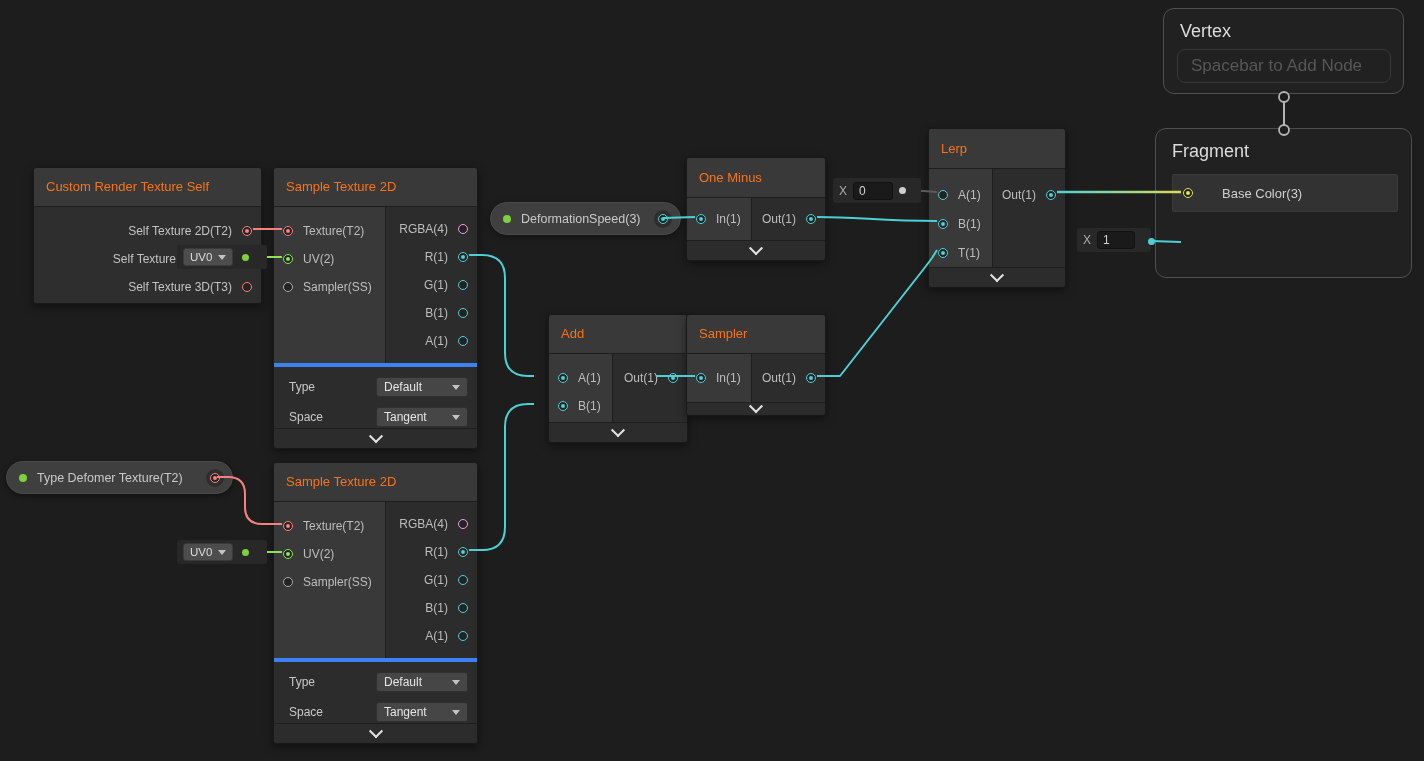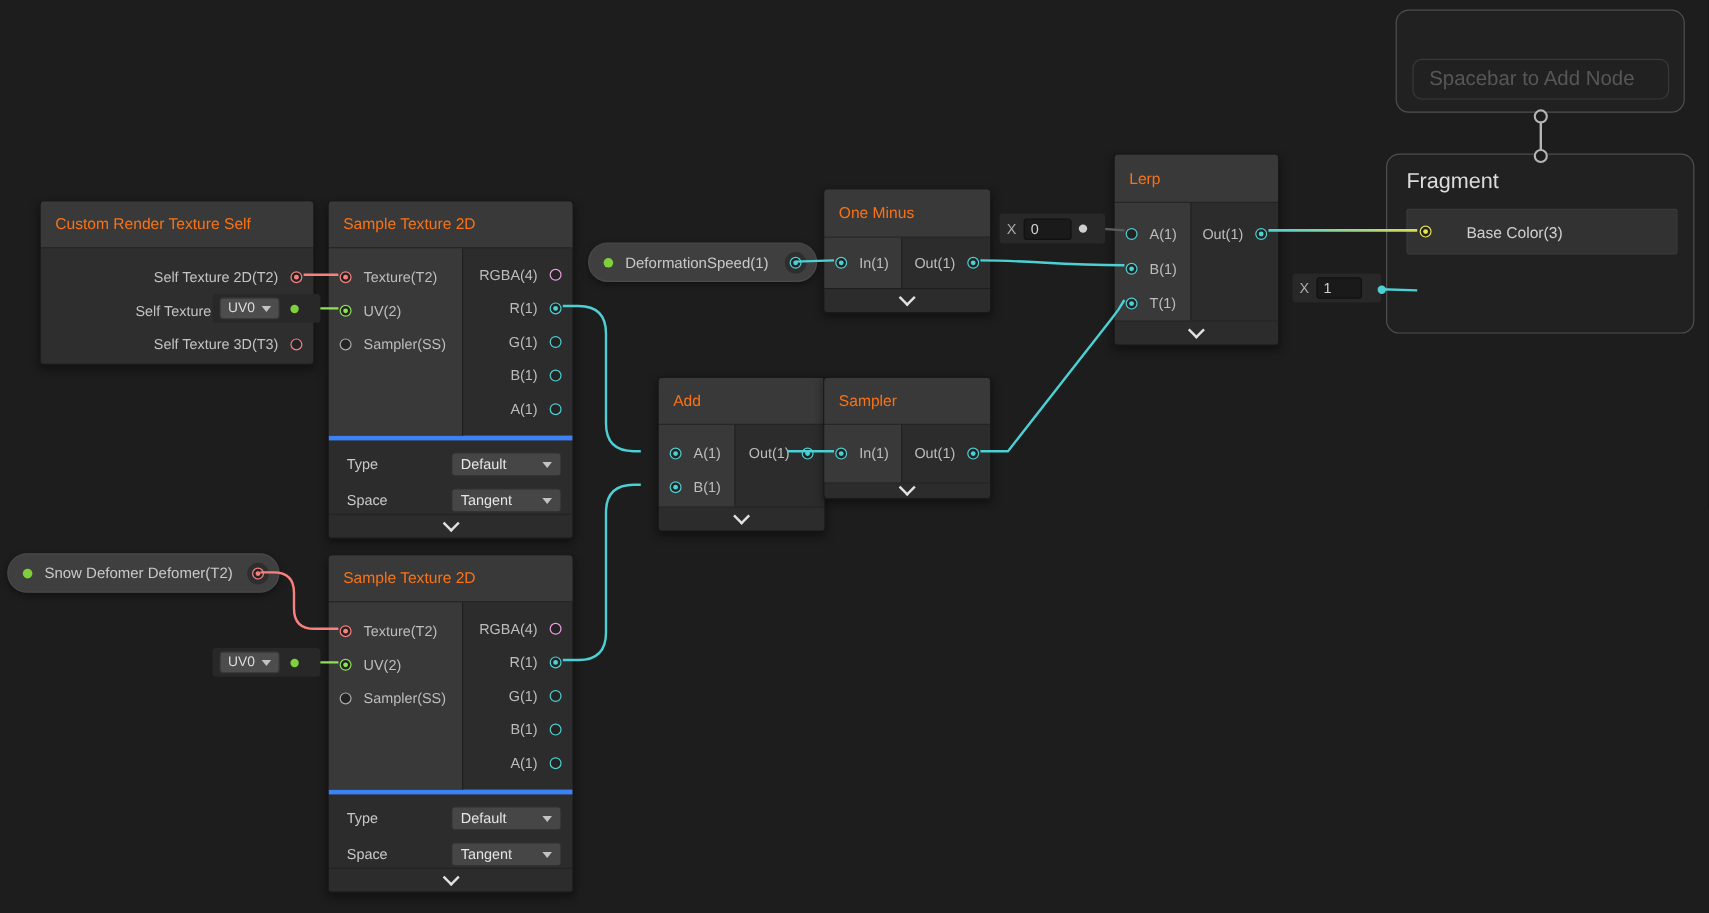"Vertex" div.ctx-title { html: none -> <div>Vertex</div> }
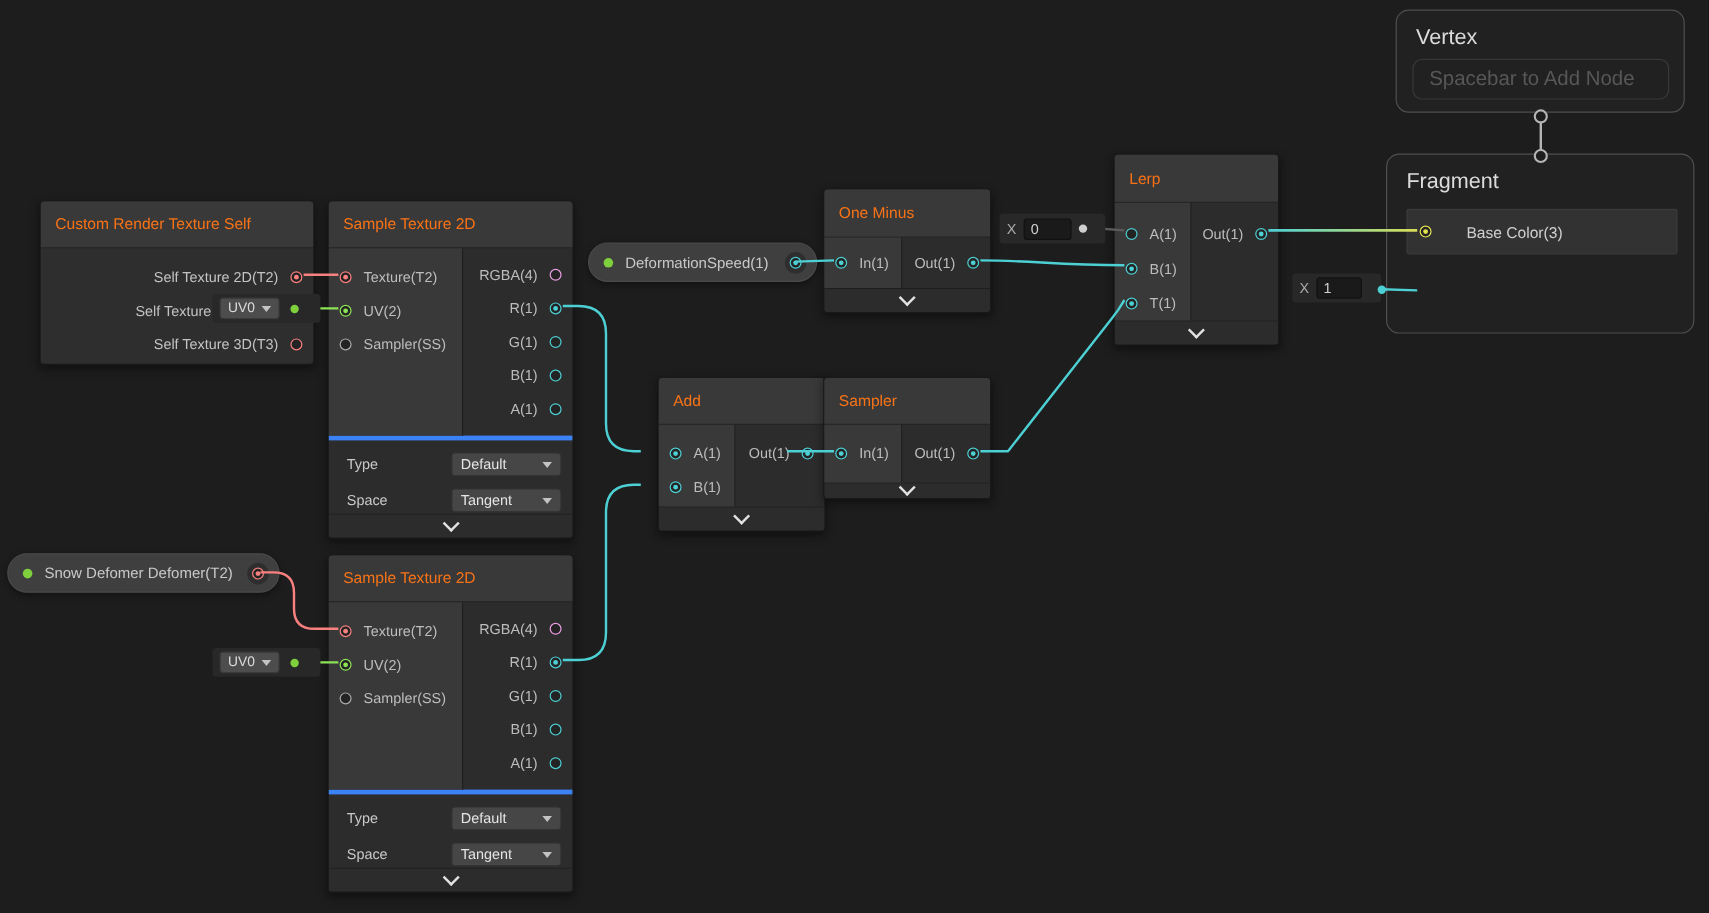"DeformationSpeed(1)" span.plabel { text: 1 -> 3 }
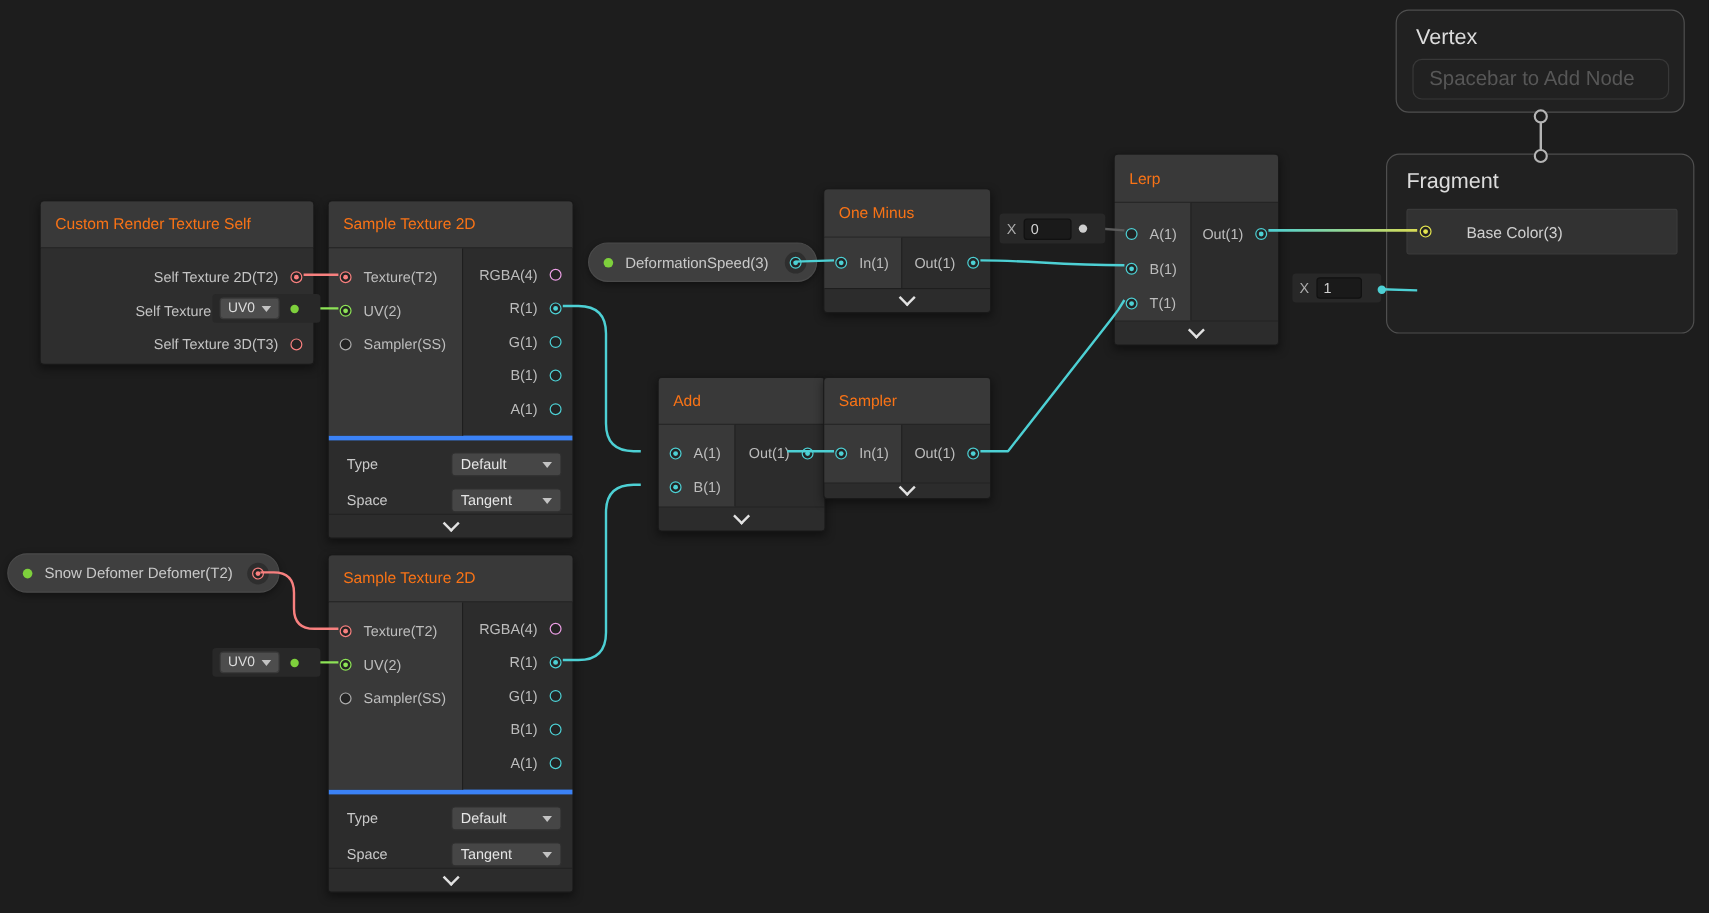"Snow Defomer Defomer(T2)" span.plabel { text: Snow Defomer Defomer -> Type Defomer Texture }
